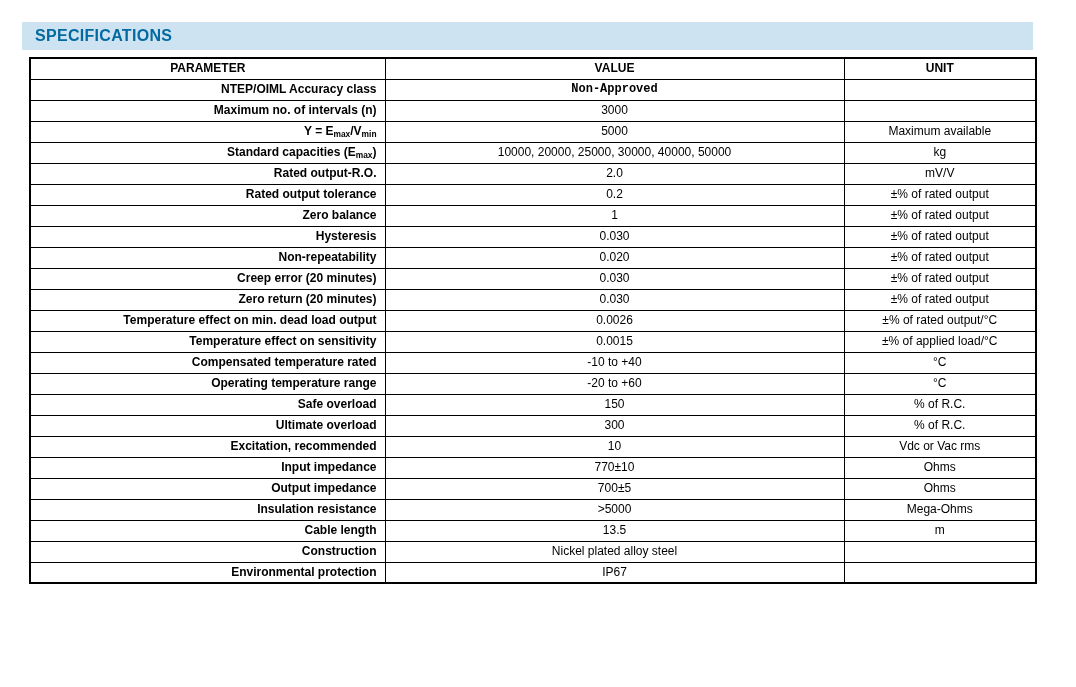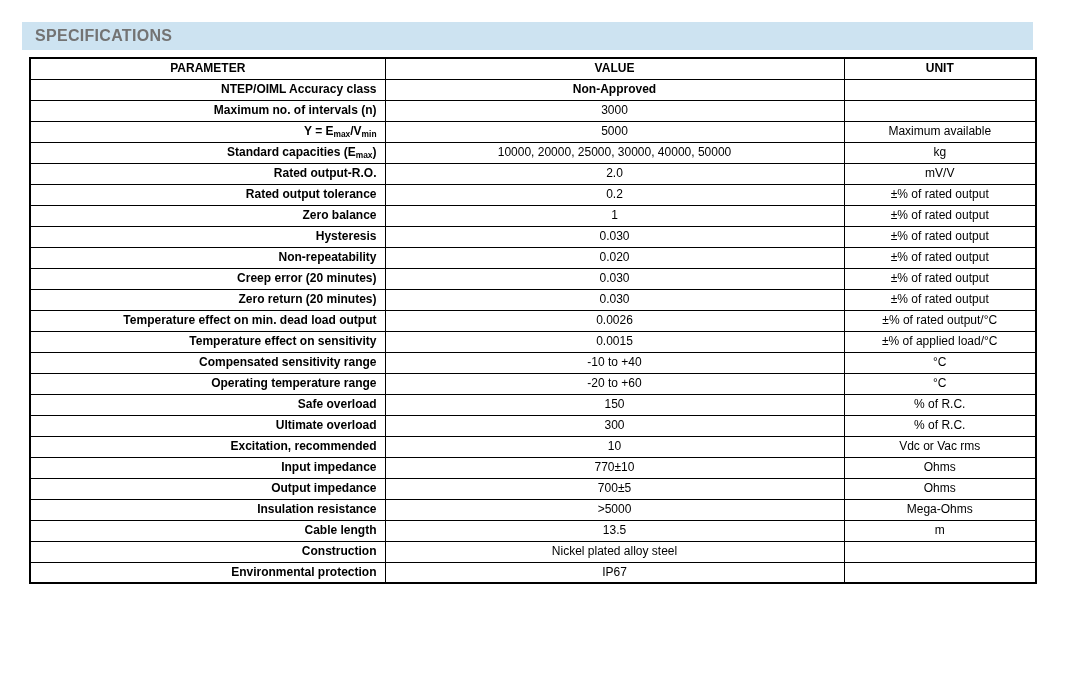"SPECIFICATIONS" .section-title { color: #737373 -> #0369a1 }
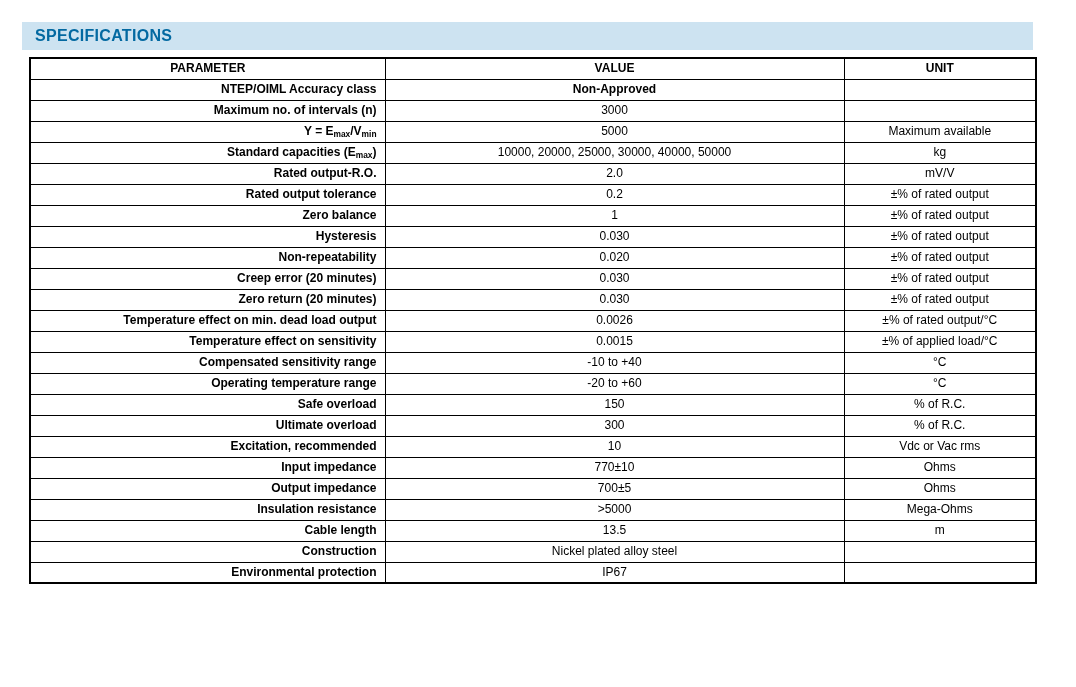"Non-Approved" td.cell-value.bold { font-family: none -> Liberation Mono, monospace }
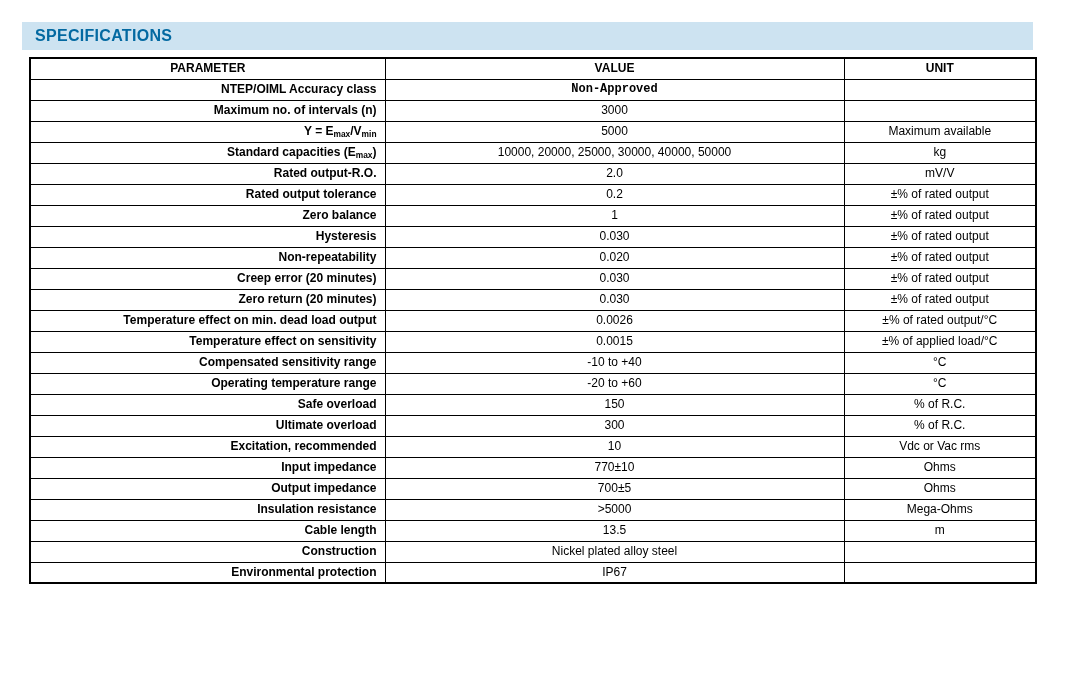"Compensated sensitivity range" td.cell-param { text: sensitivity range -> temperature rated }
